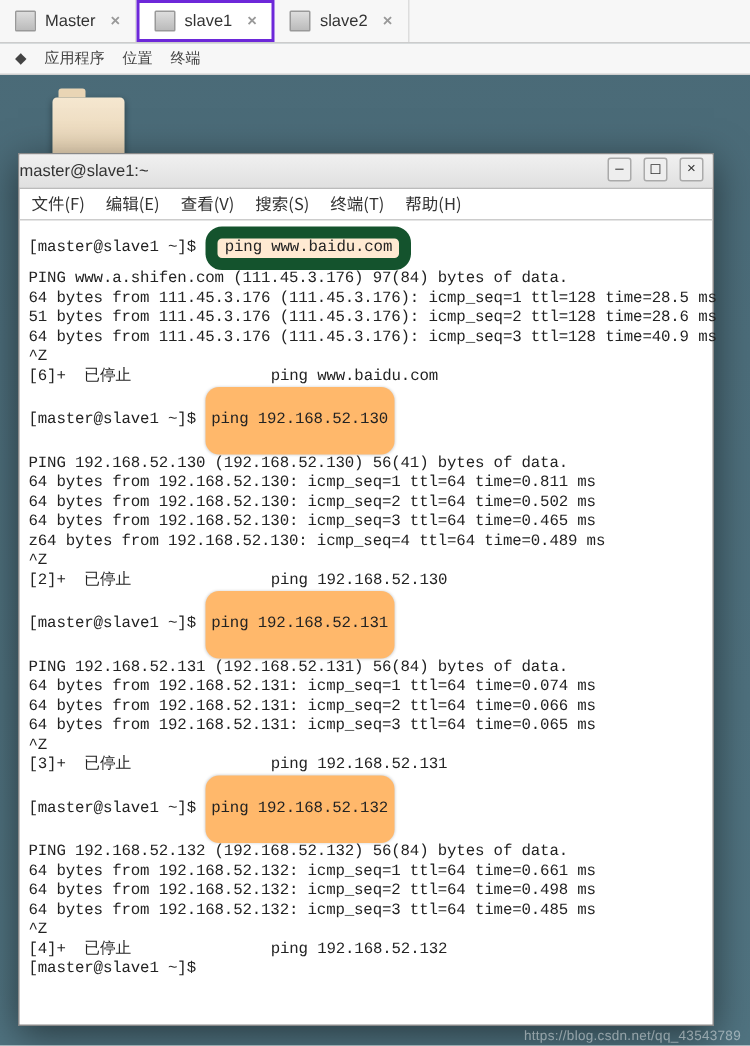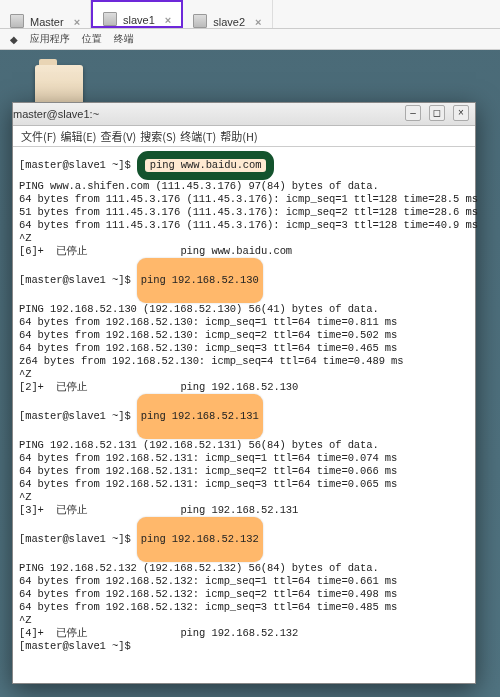"Master" .tab { align-items: flex-end -> center }
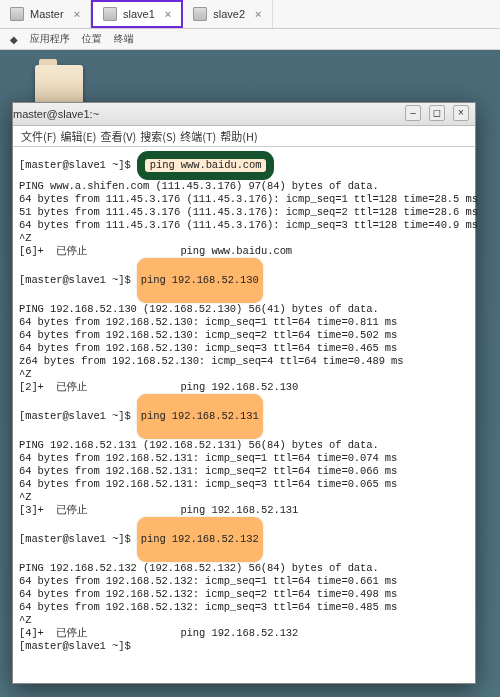"文件(F)" .termmenu { gap: 4px -> 14px }
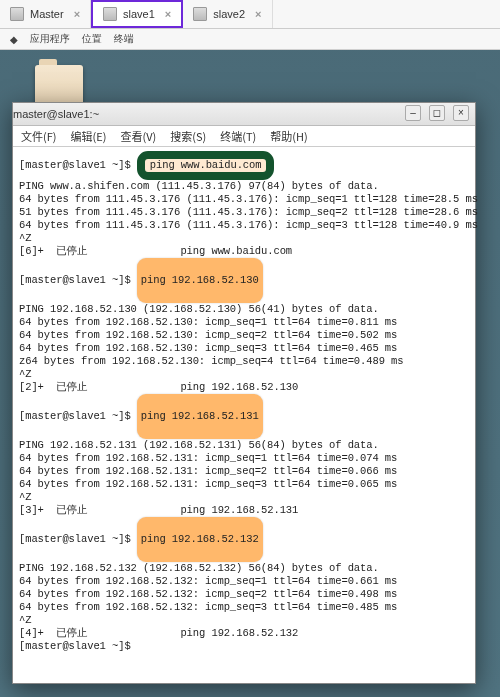"https://blog.csdn.net/qq_43543789" div.watermark { html: none -> <div>https://blog.csdn.net/qq_43543789</div> }
